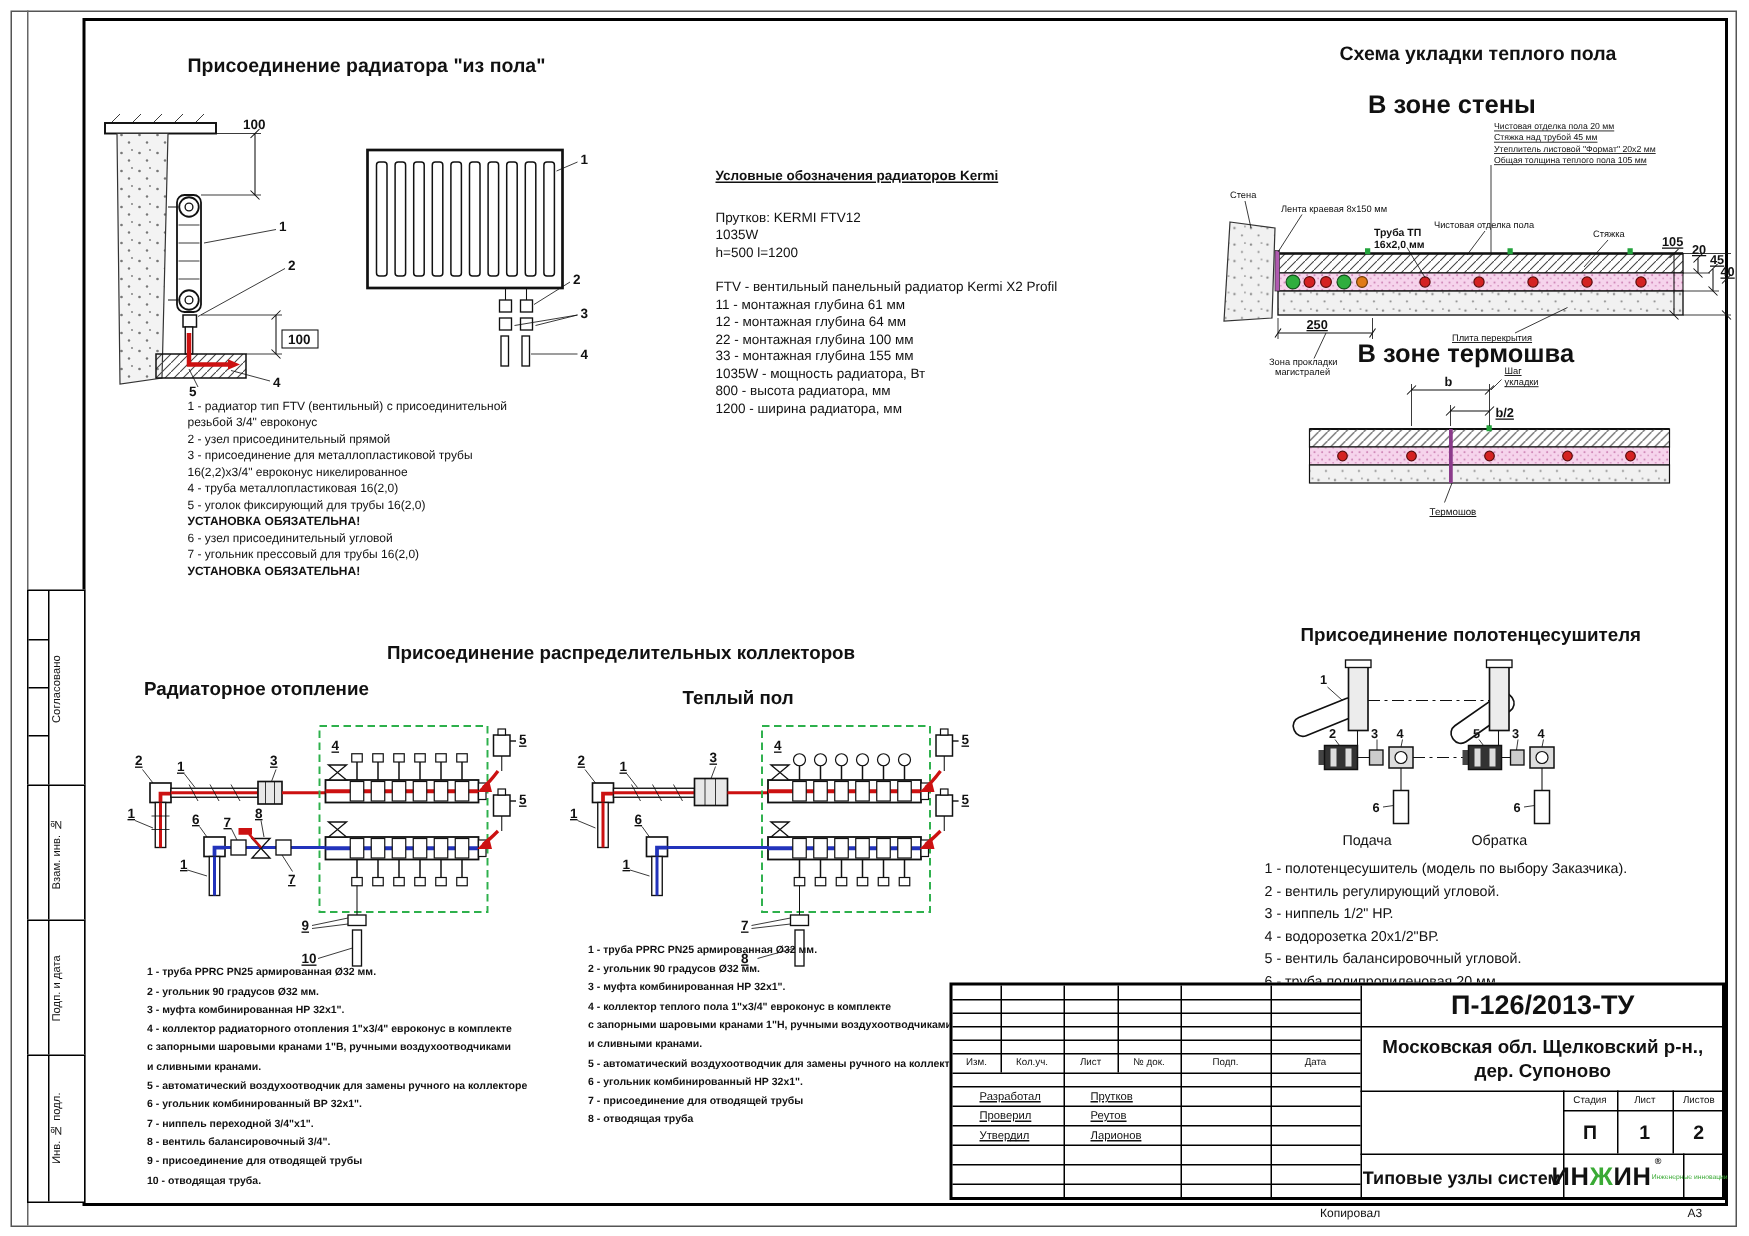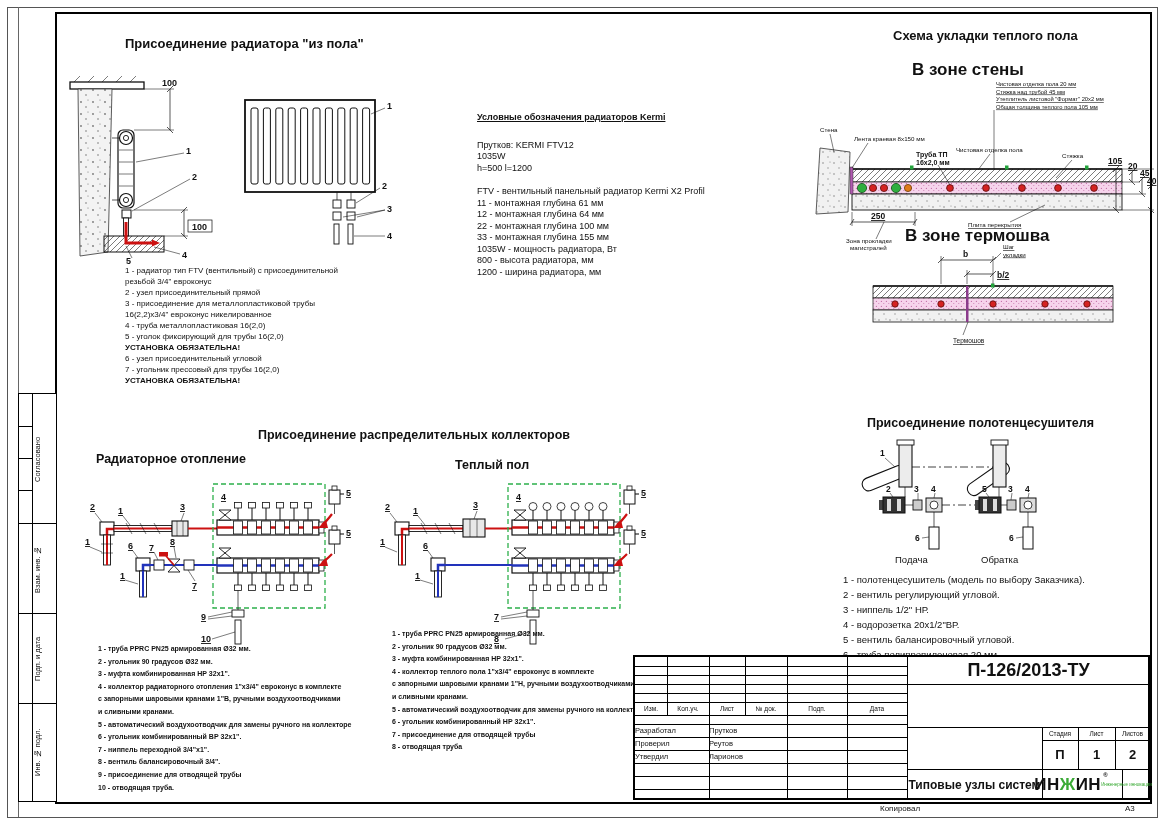"Московская обл. Щелковский р-н.," div.loc { html: none -> <div> <div>Московская обл. Щелковский р-н.,</div> <div>дер. Супоново</div> </div> }
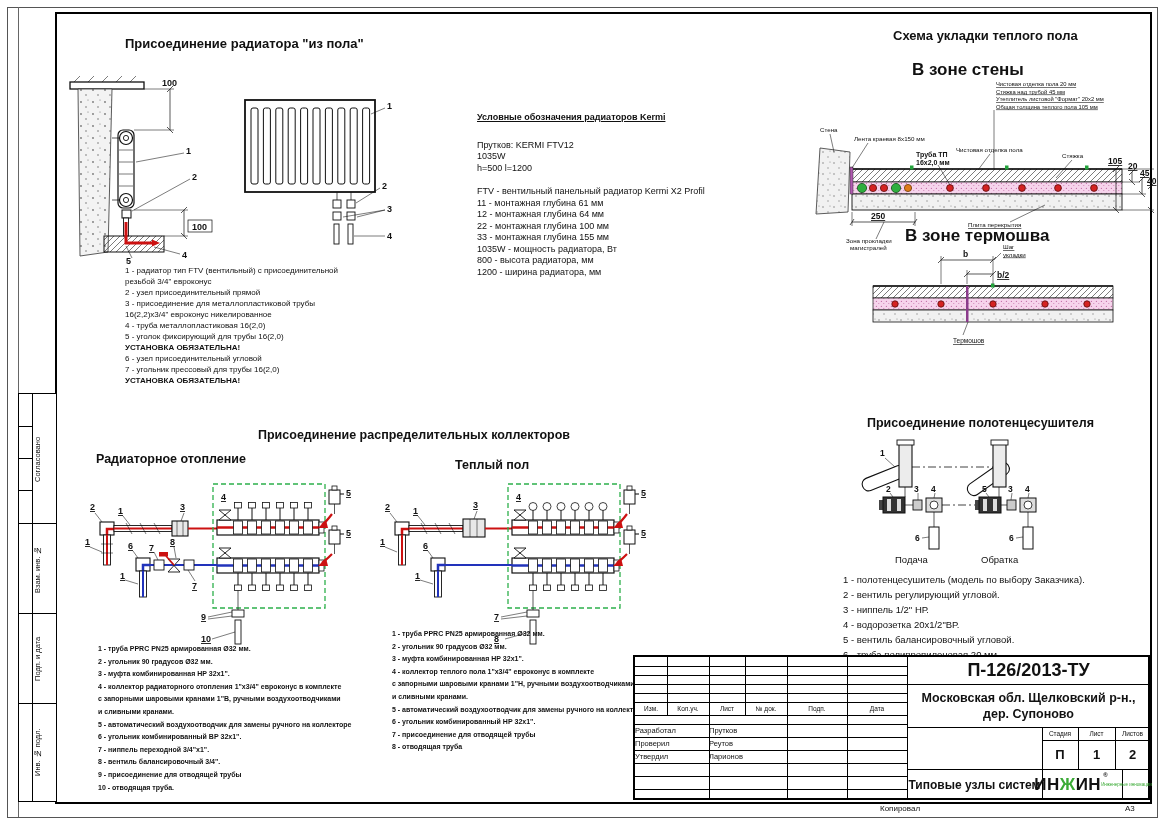"Разработал" .tb .sign { padding-left: 0 -> 18px; text-decoration: none -> underline }
